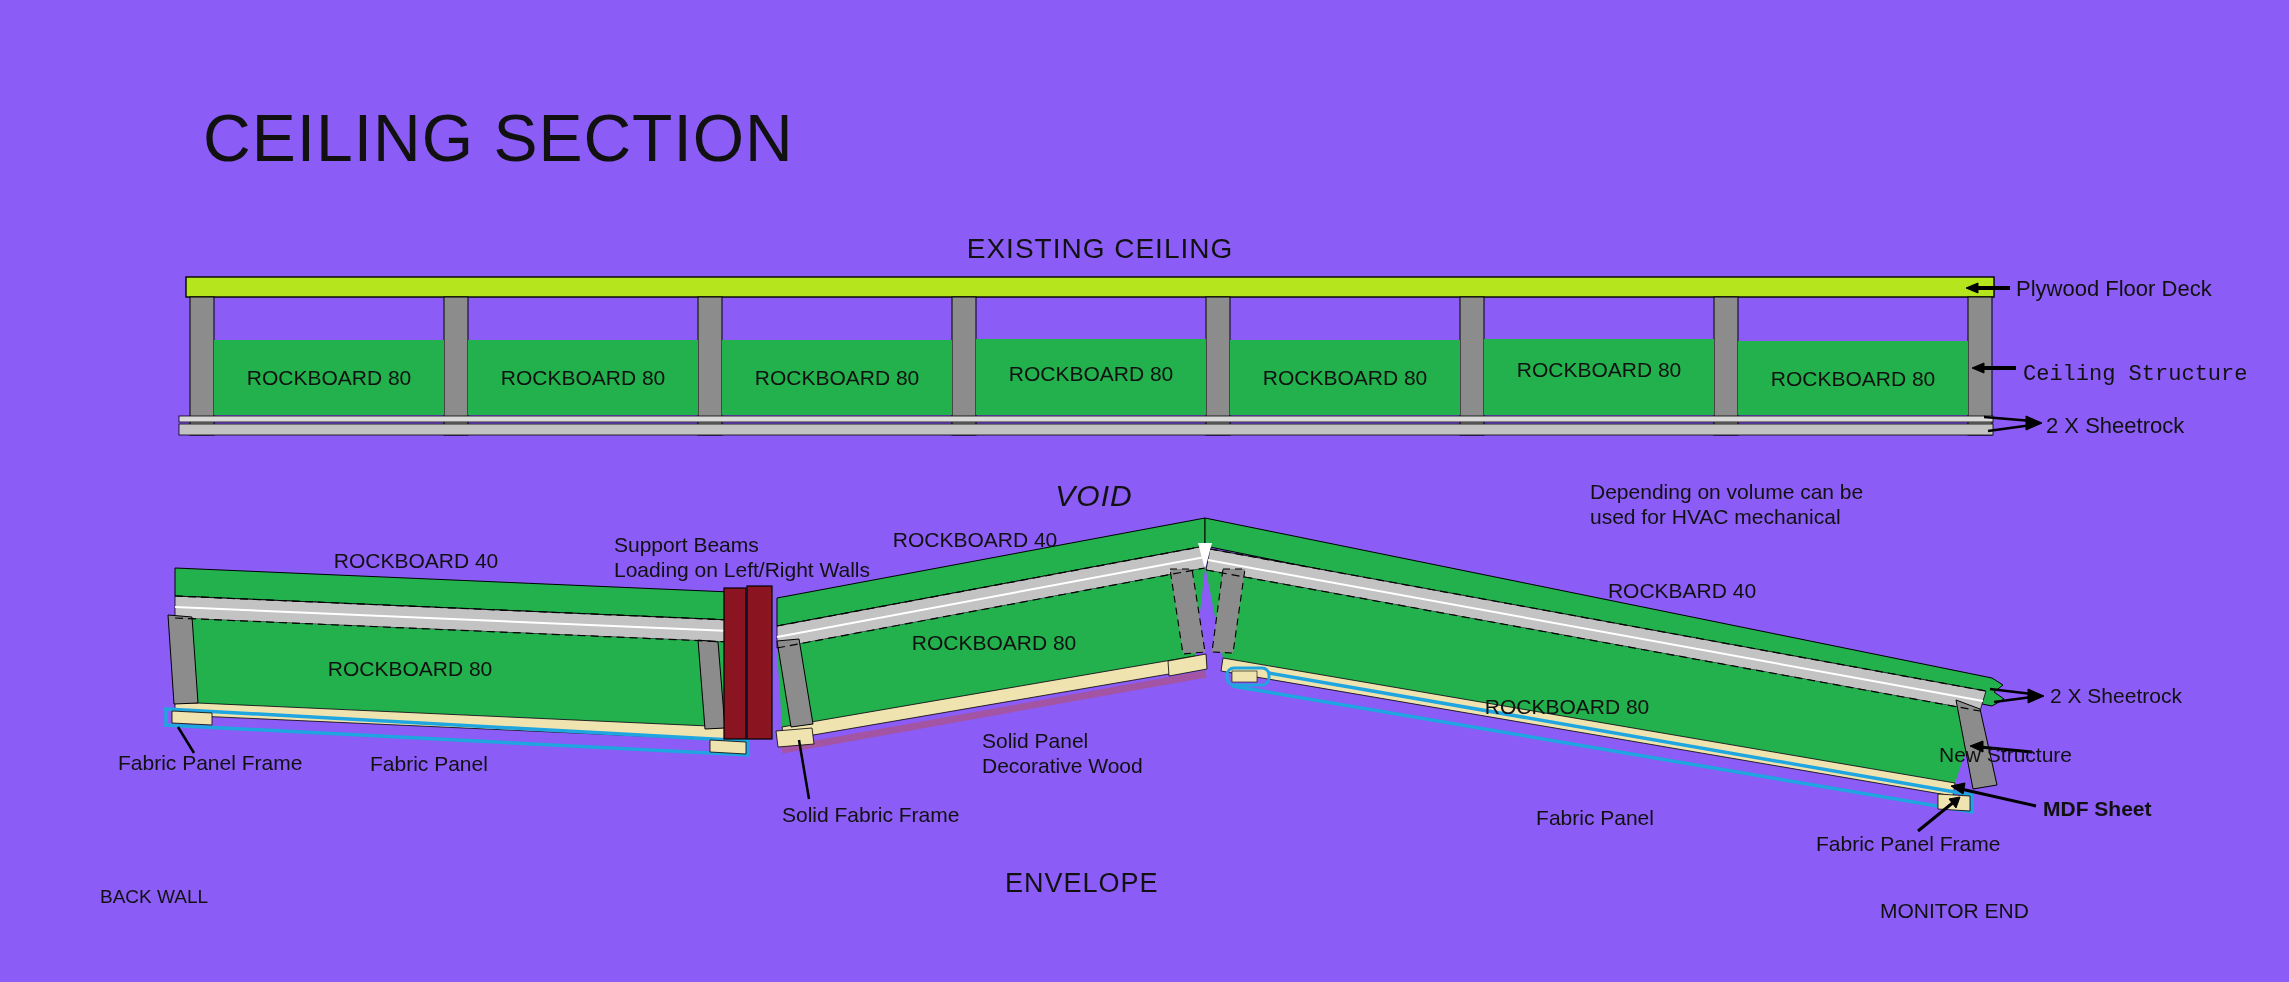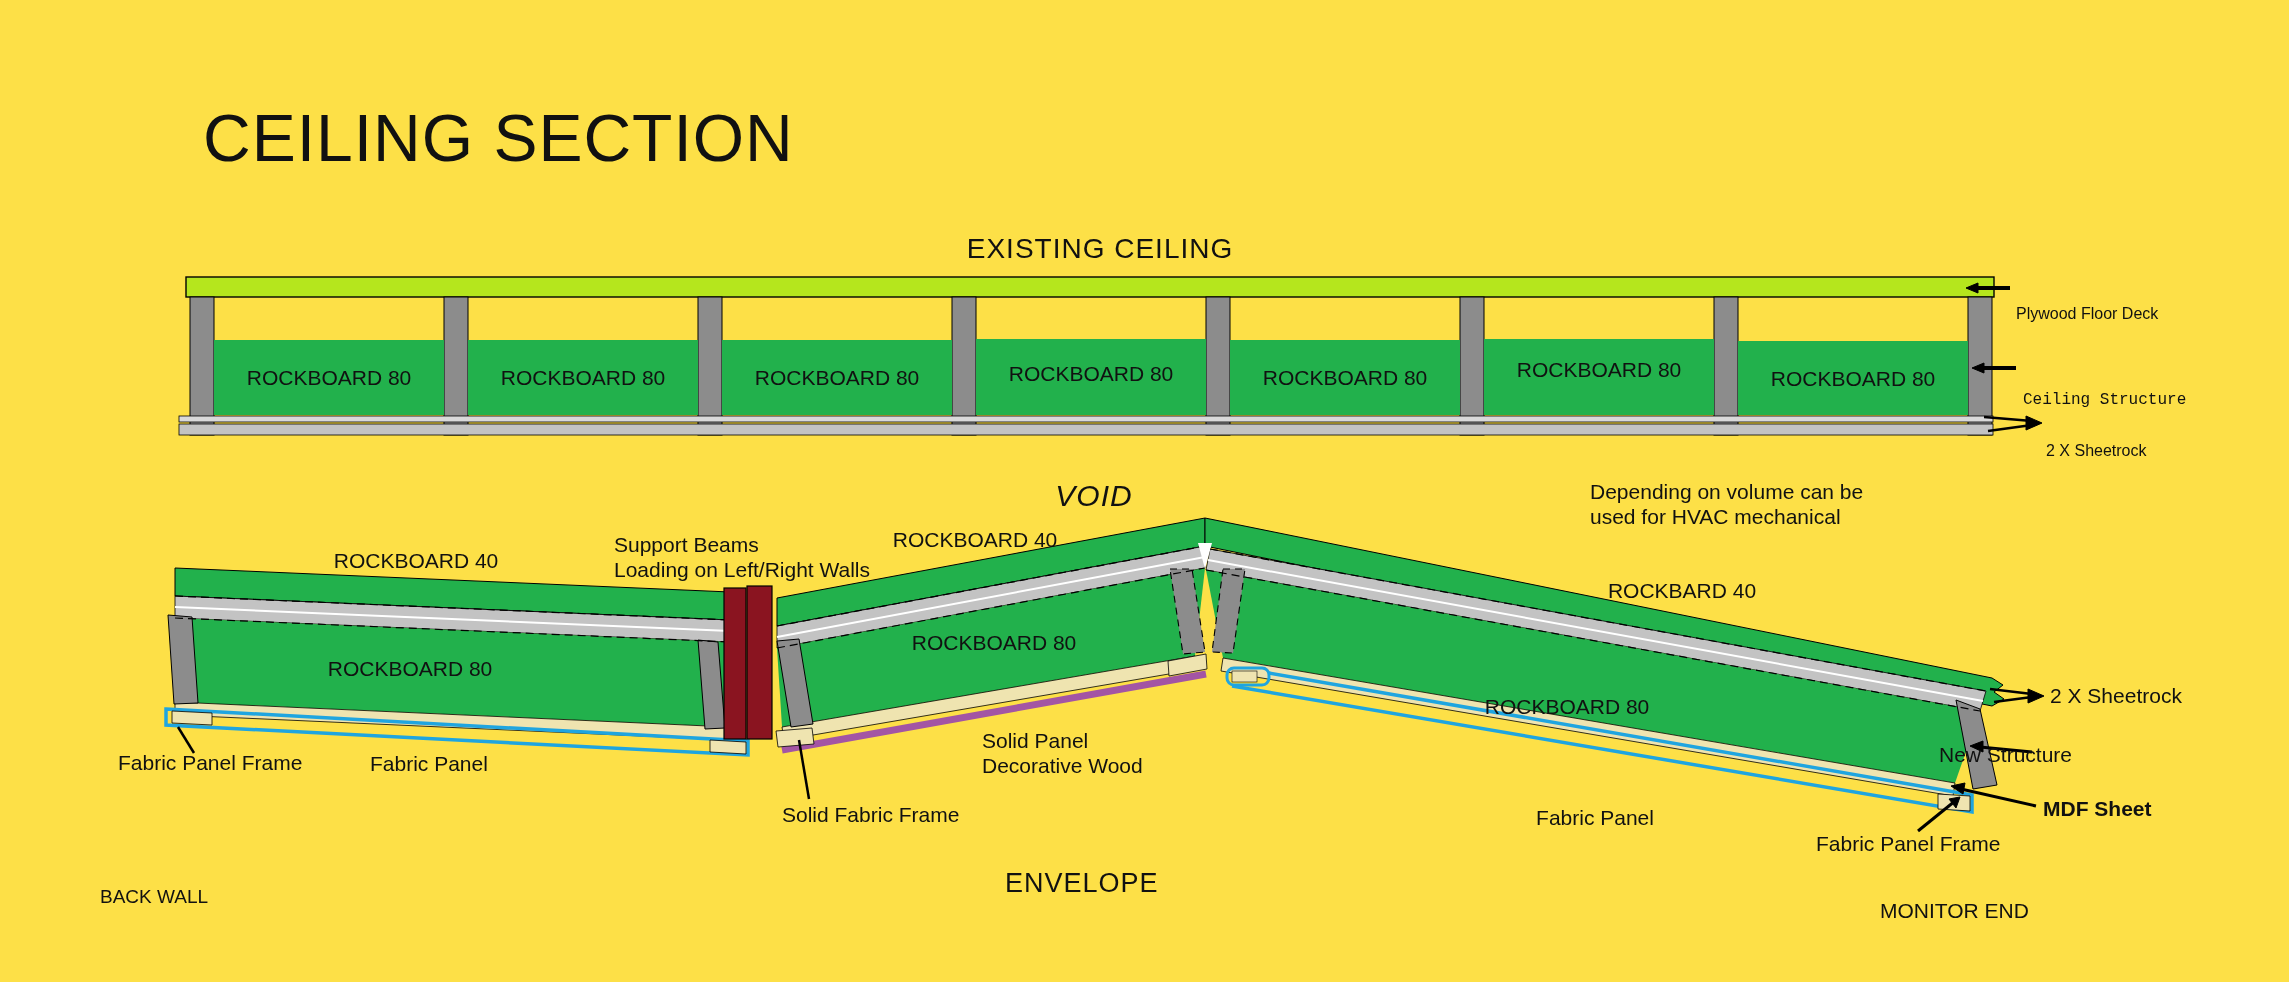"CEILING SECTION" .stage { background: #fde047 -> #8b5cf6 }
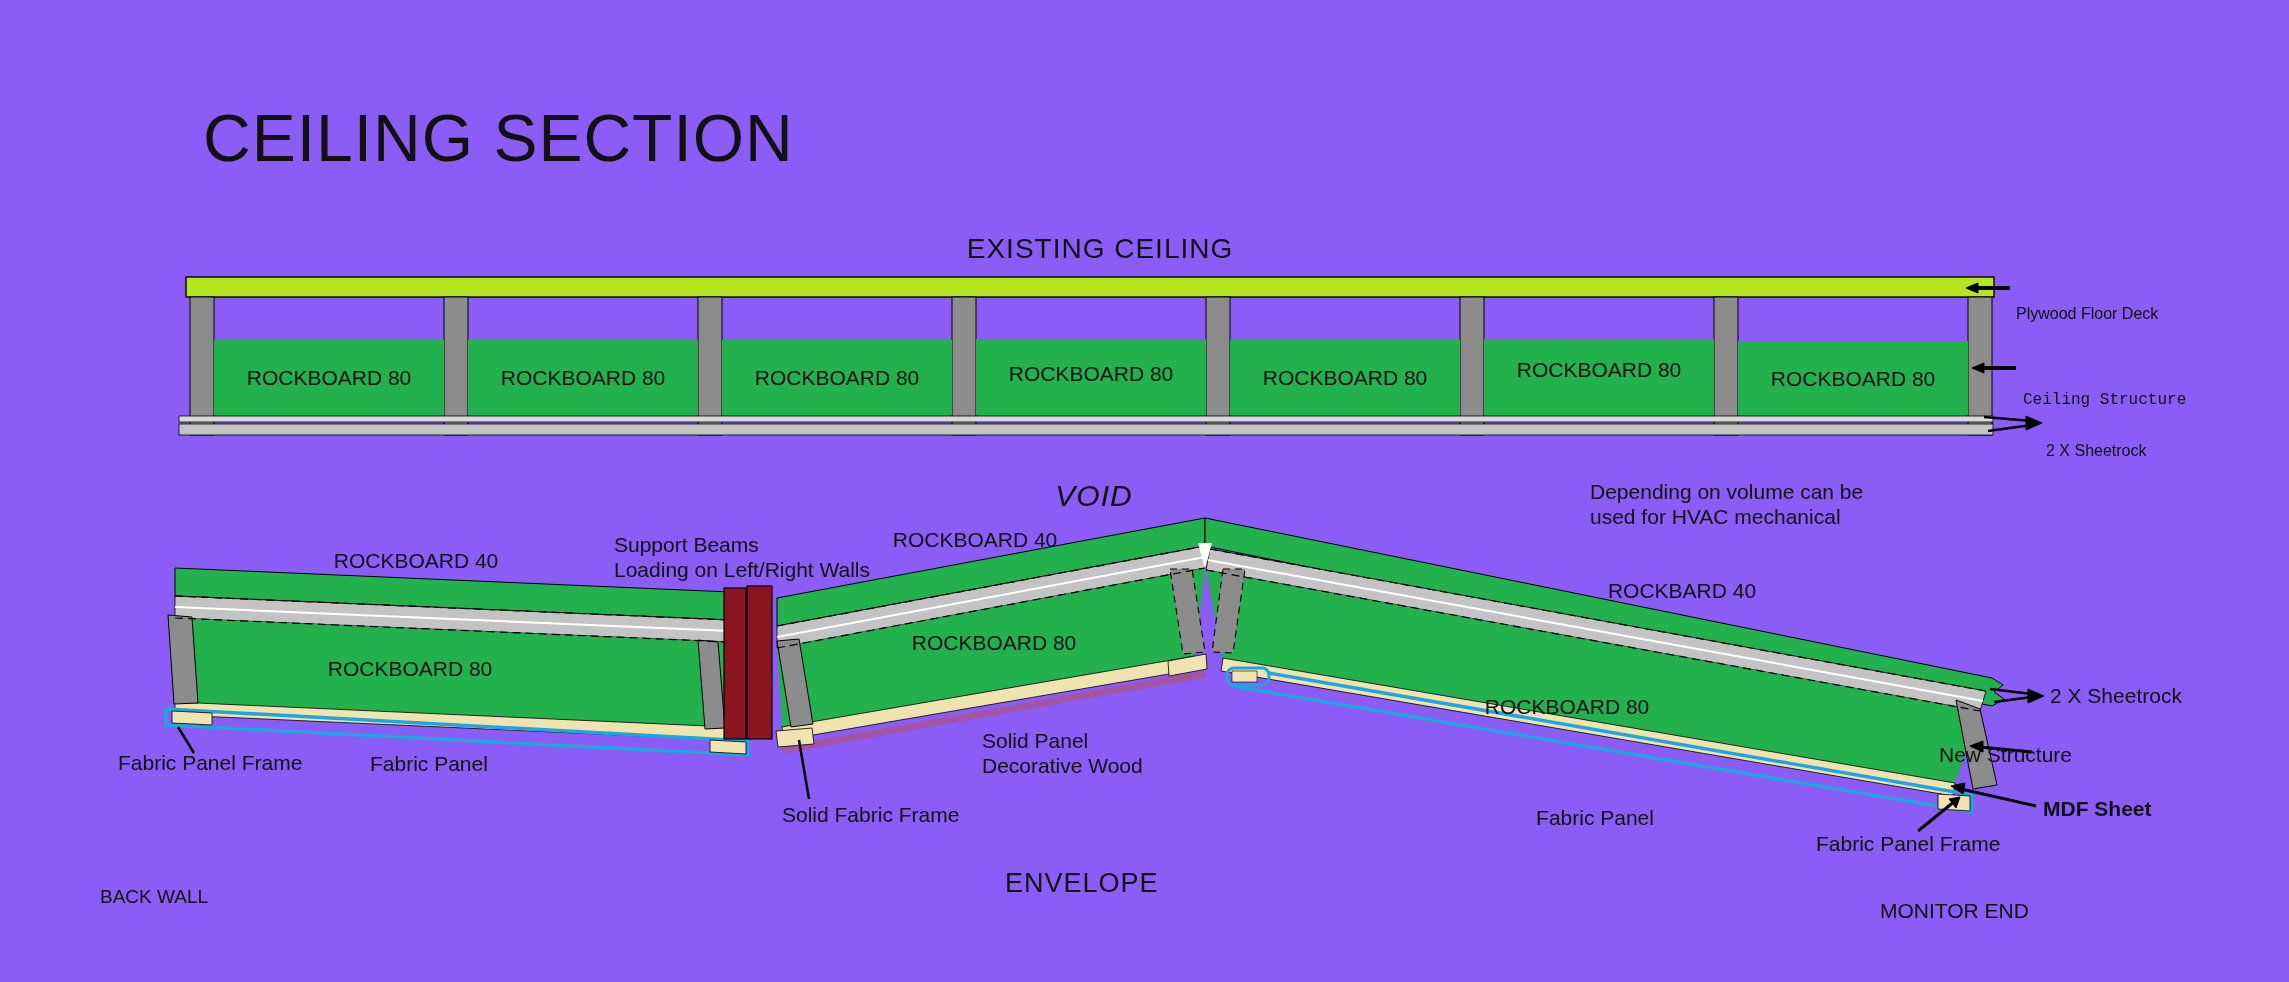"Plywood Floor Deck" .ann22 { font-size: 16px -> 22px; margin-top: 29px -> none }
